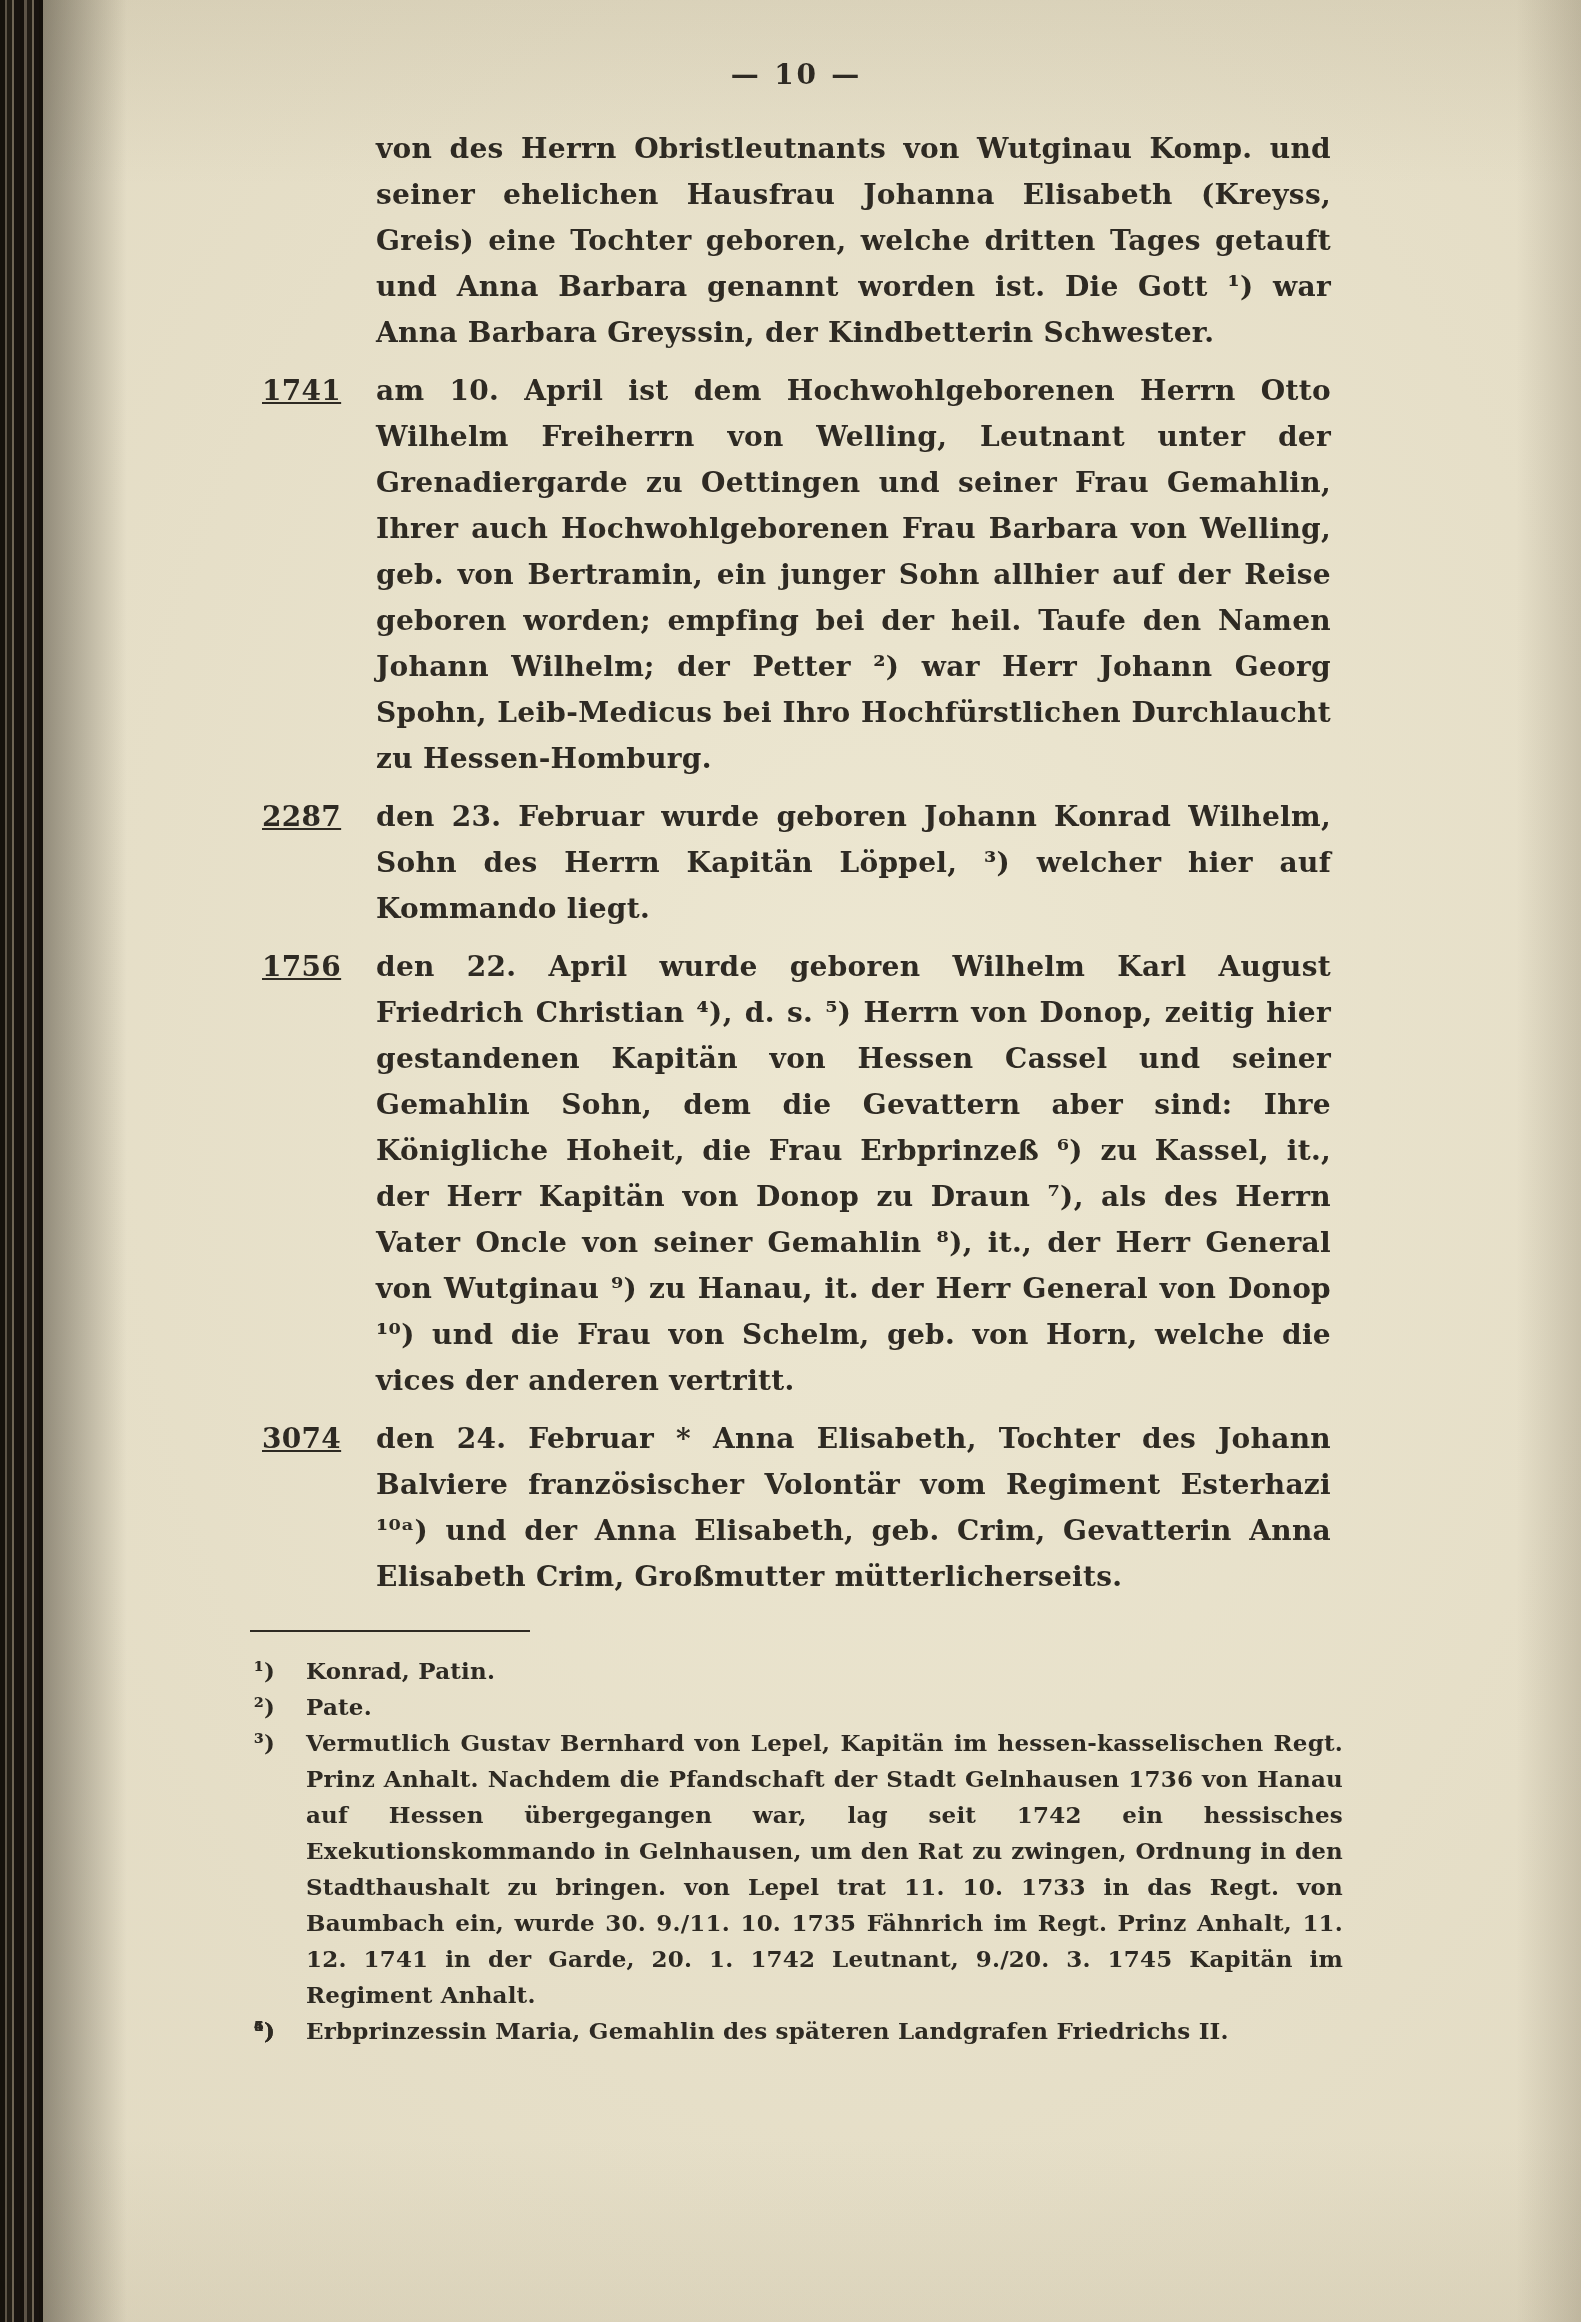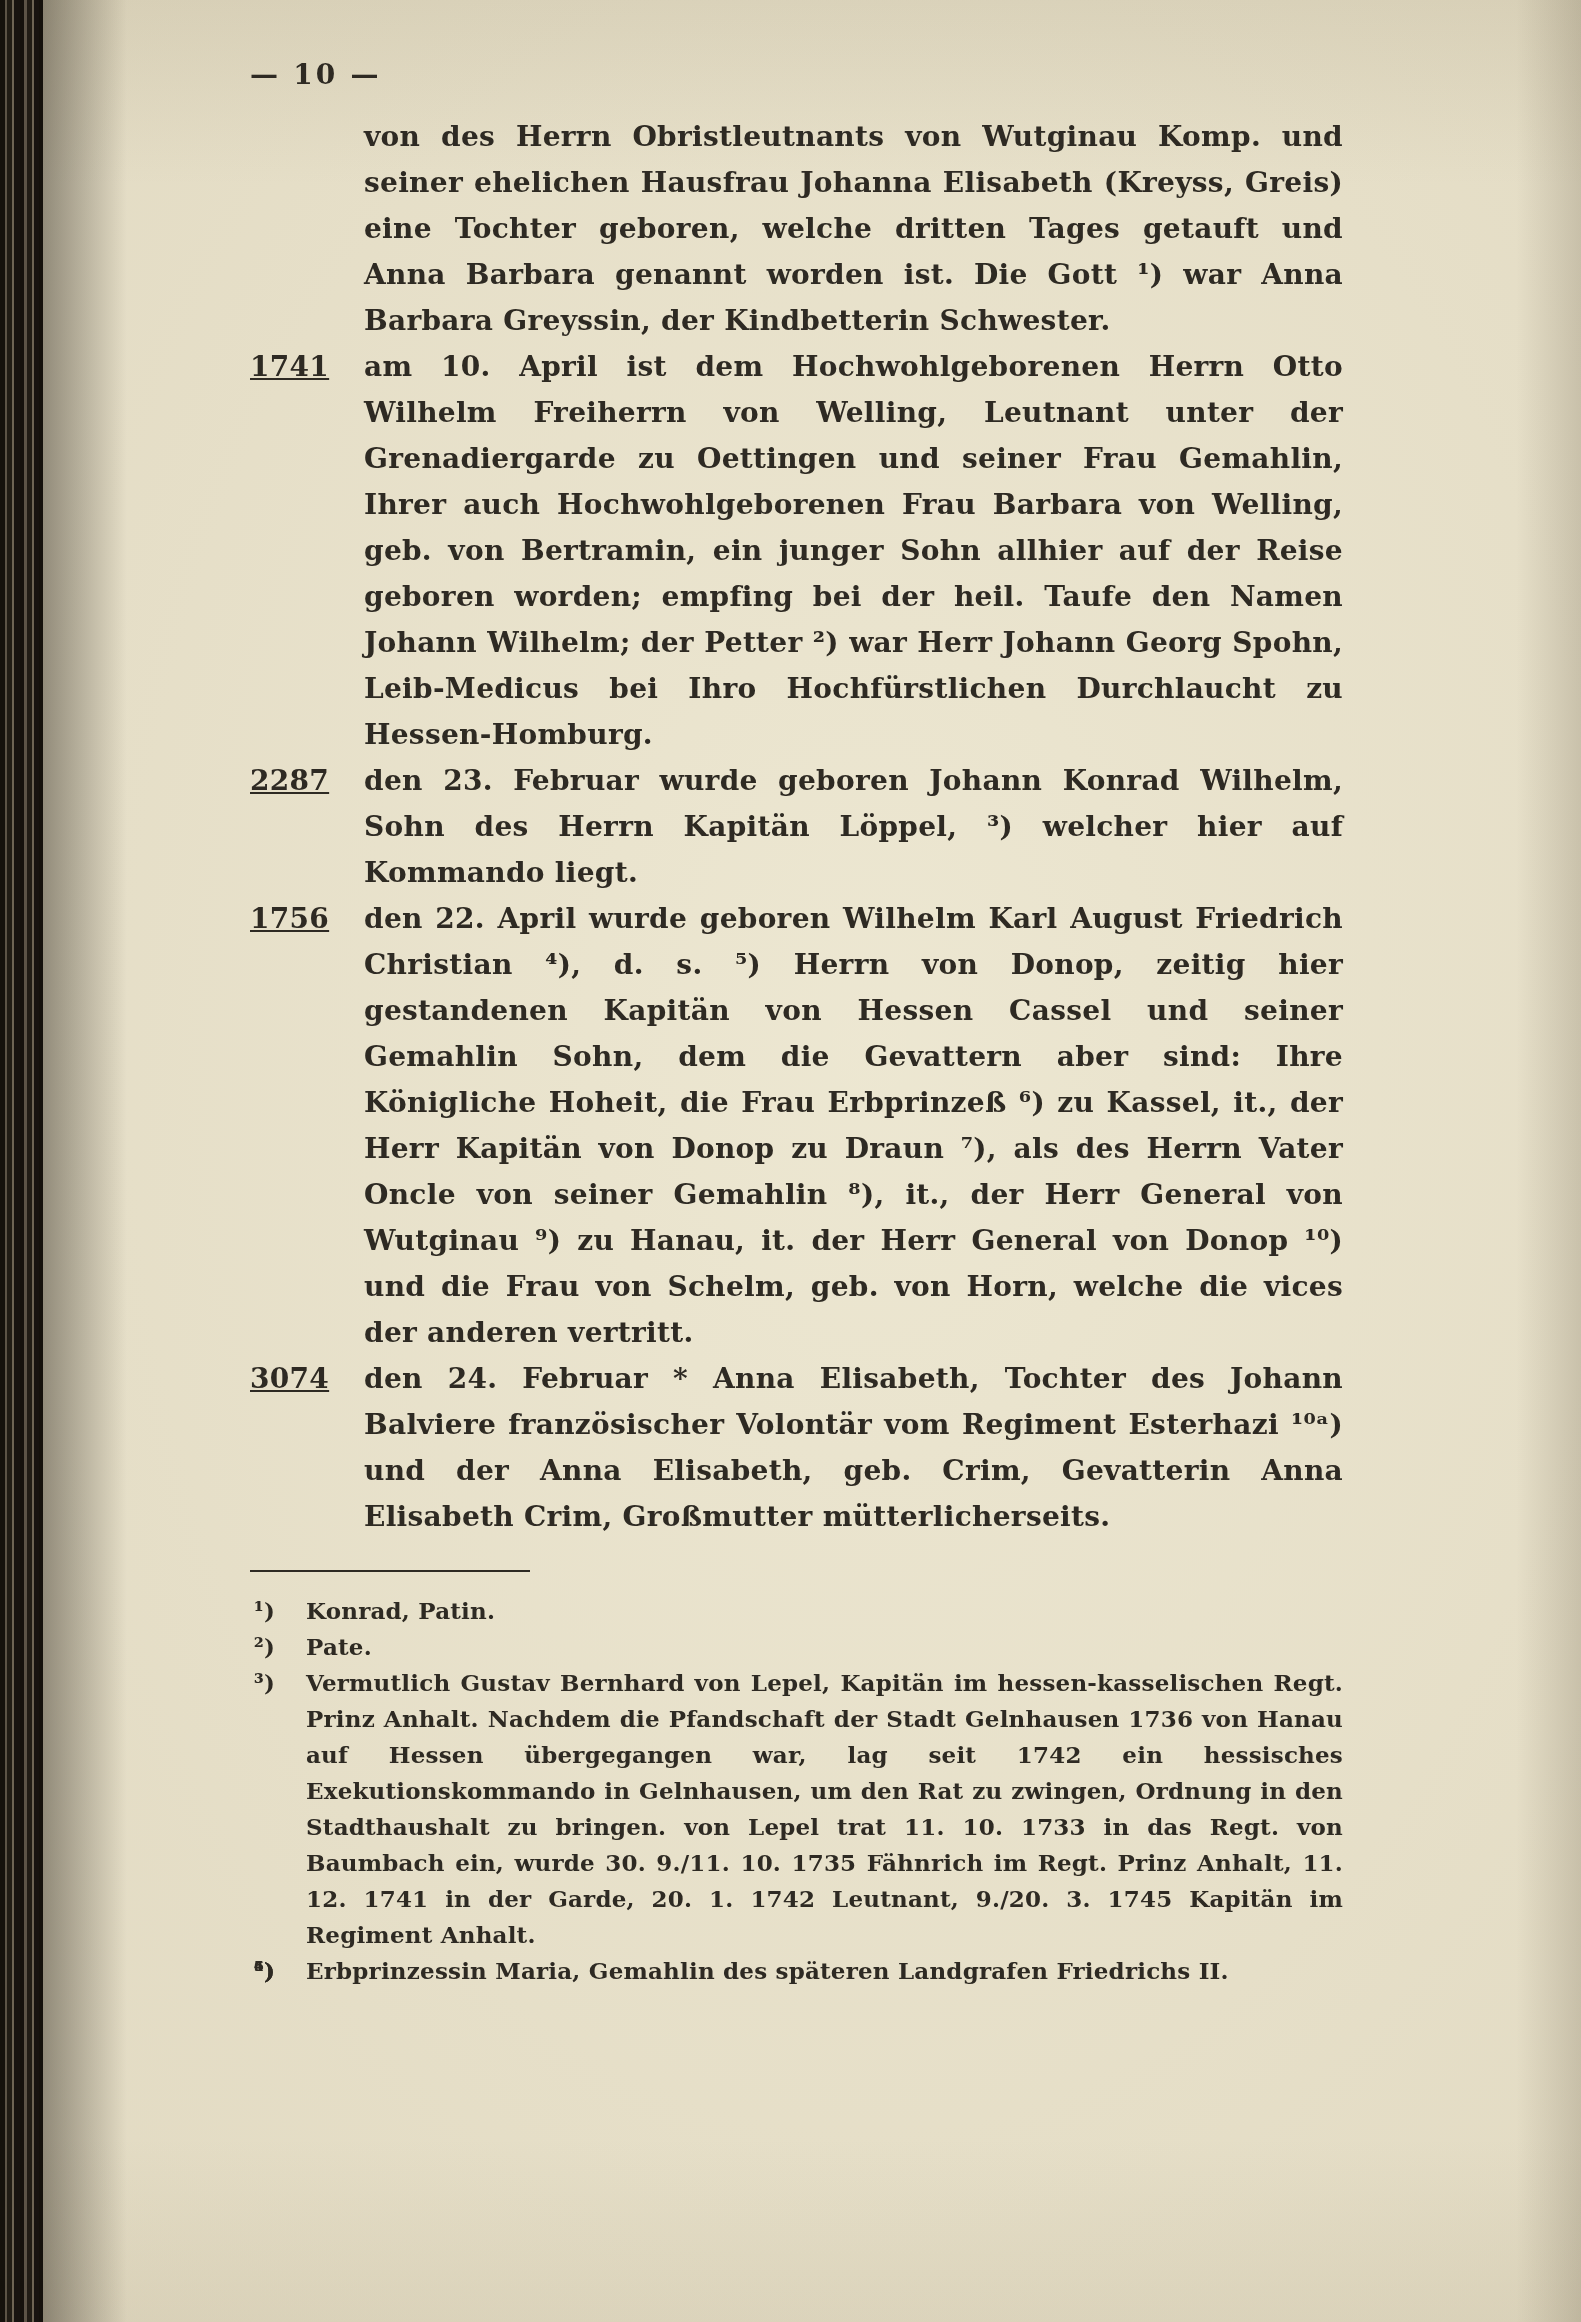"— 10 —" .page-number { text-align: none -> center }
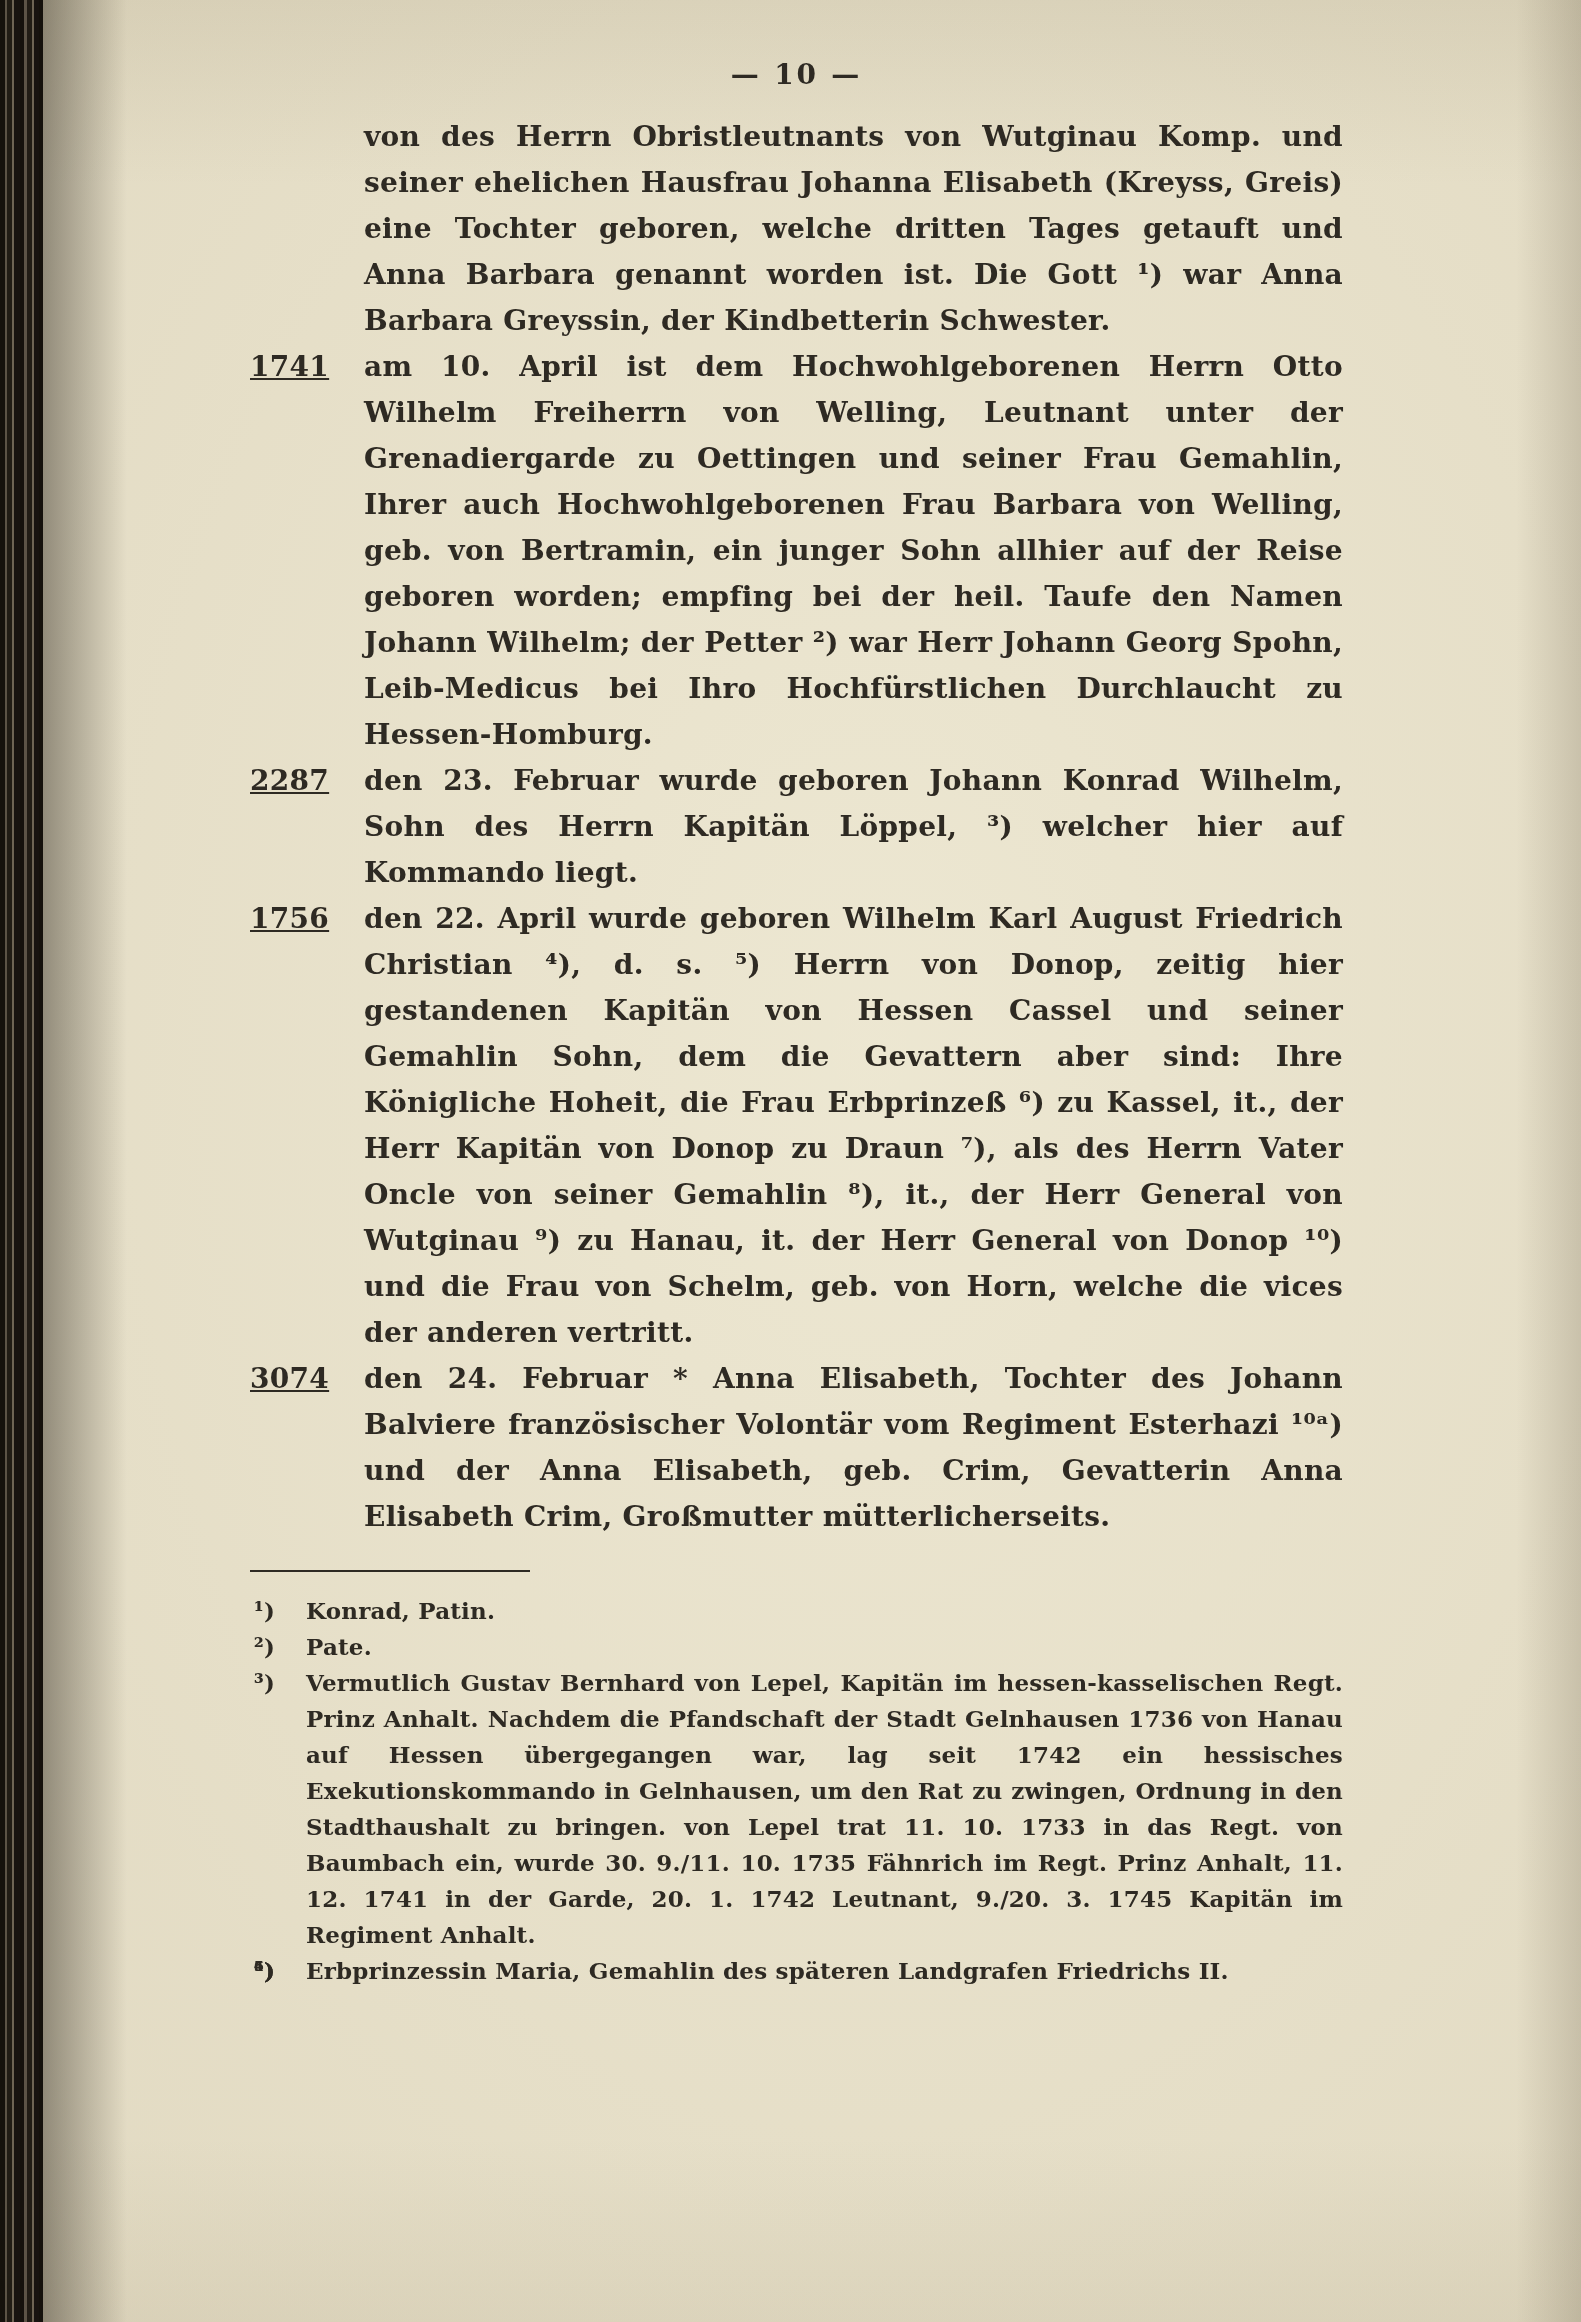"von des Herrn Obristleutnants von" .entry { margin: 0 -> 12px }
